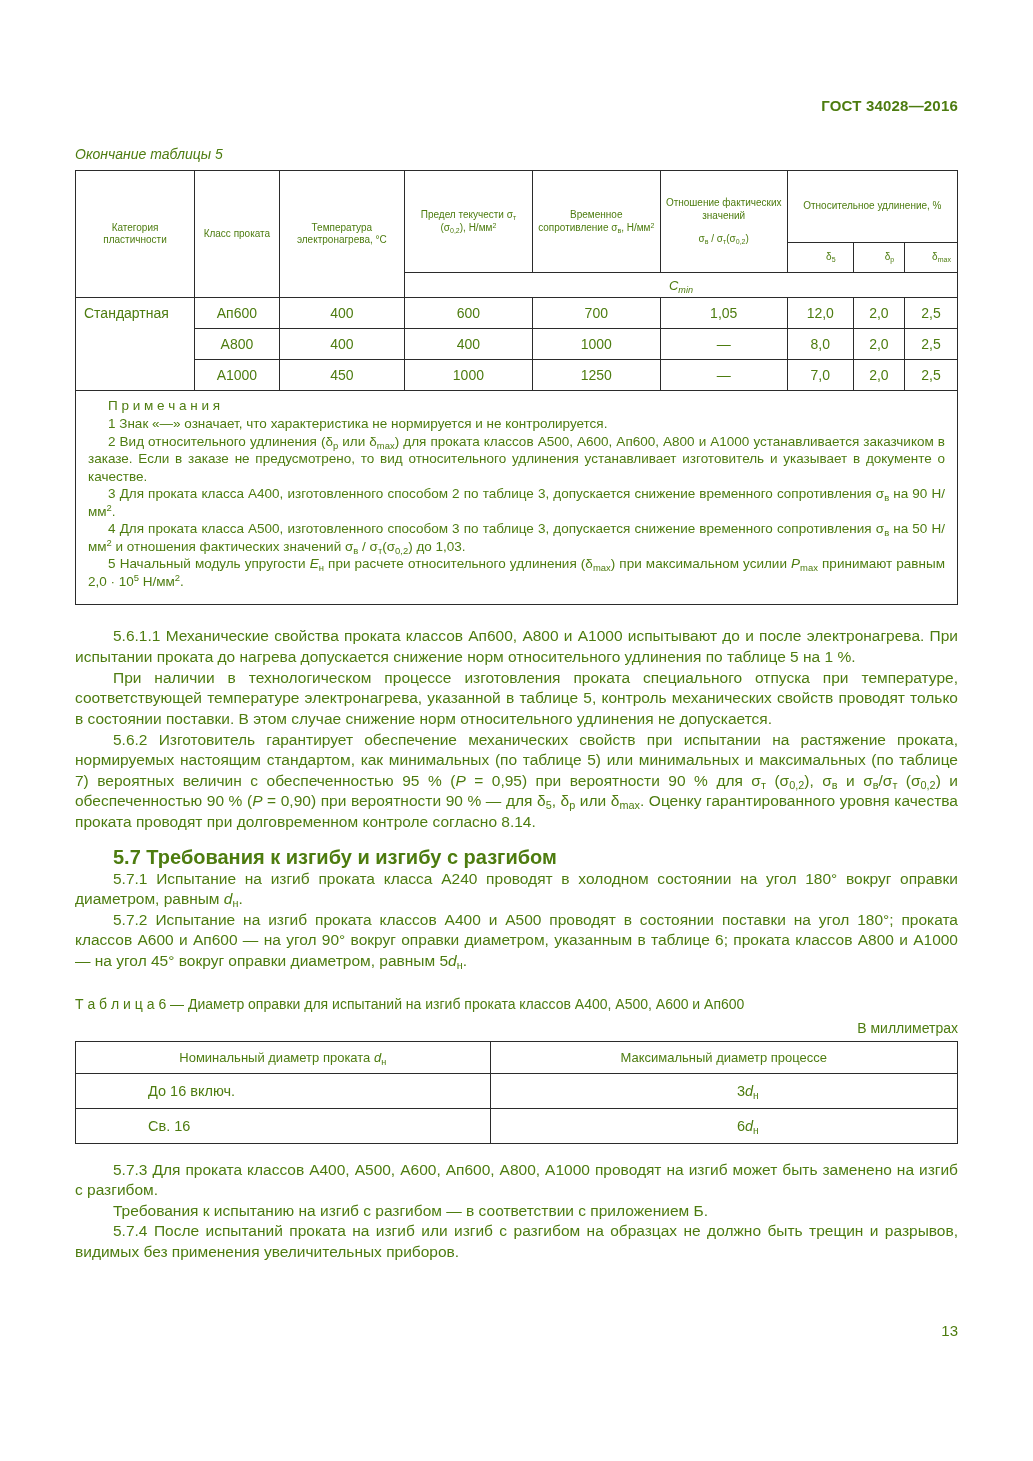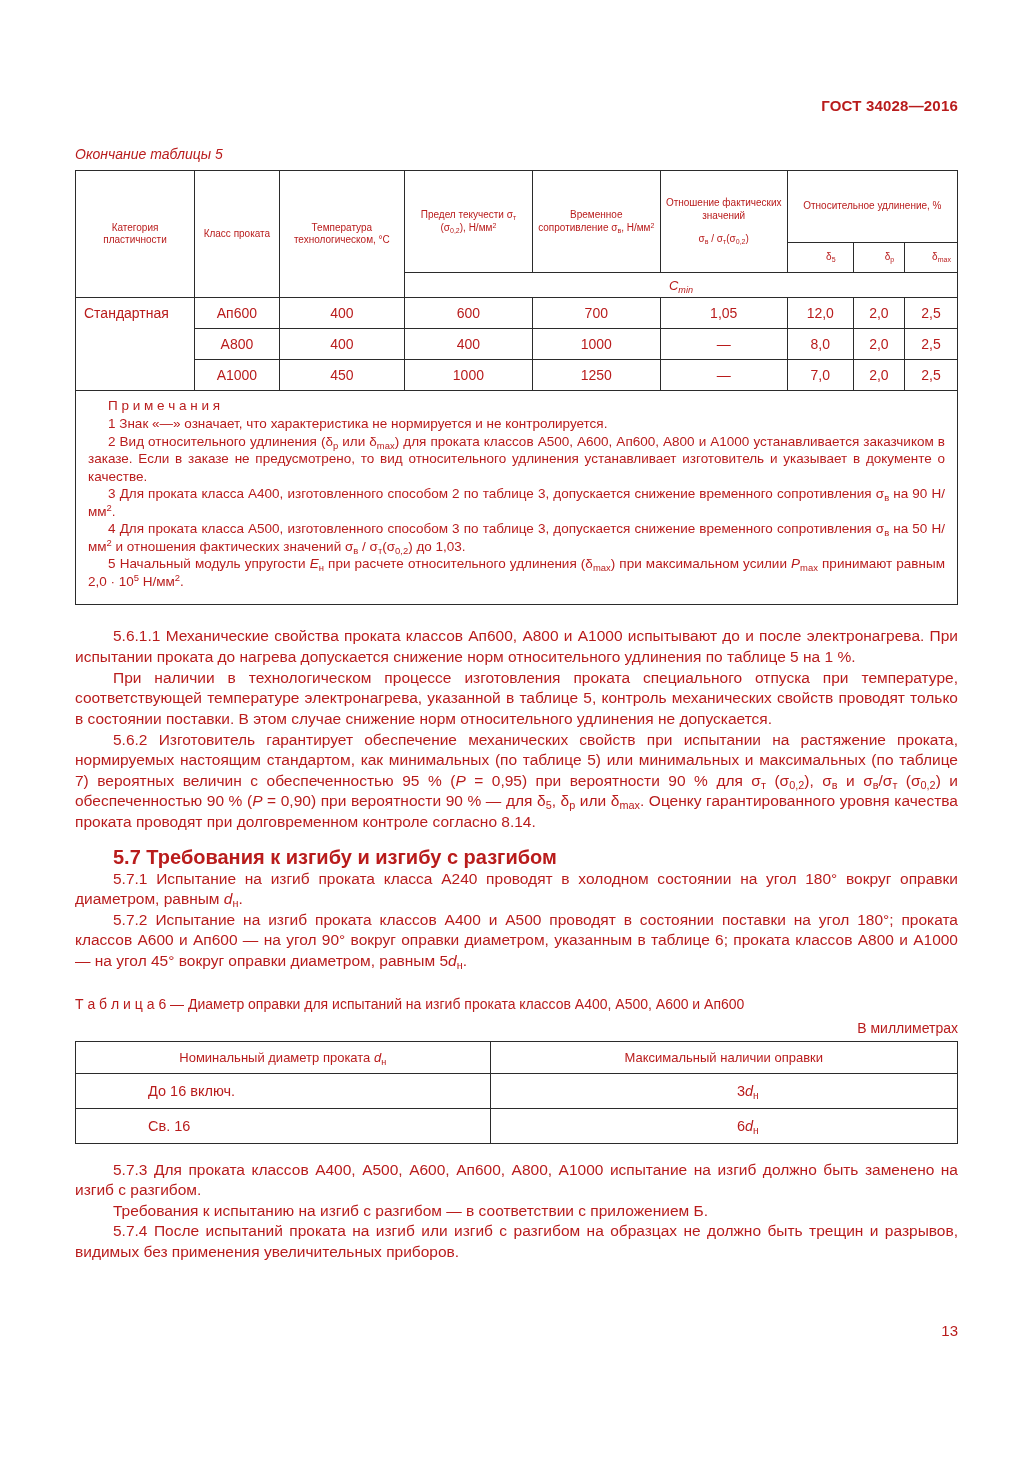"ГОСТ 34028—2016" .page { color: #b91c1c -> #4d7c0f }
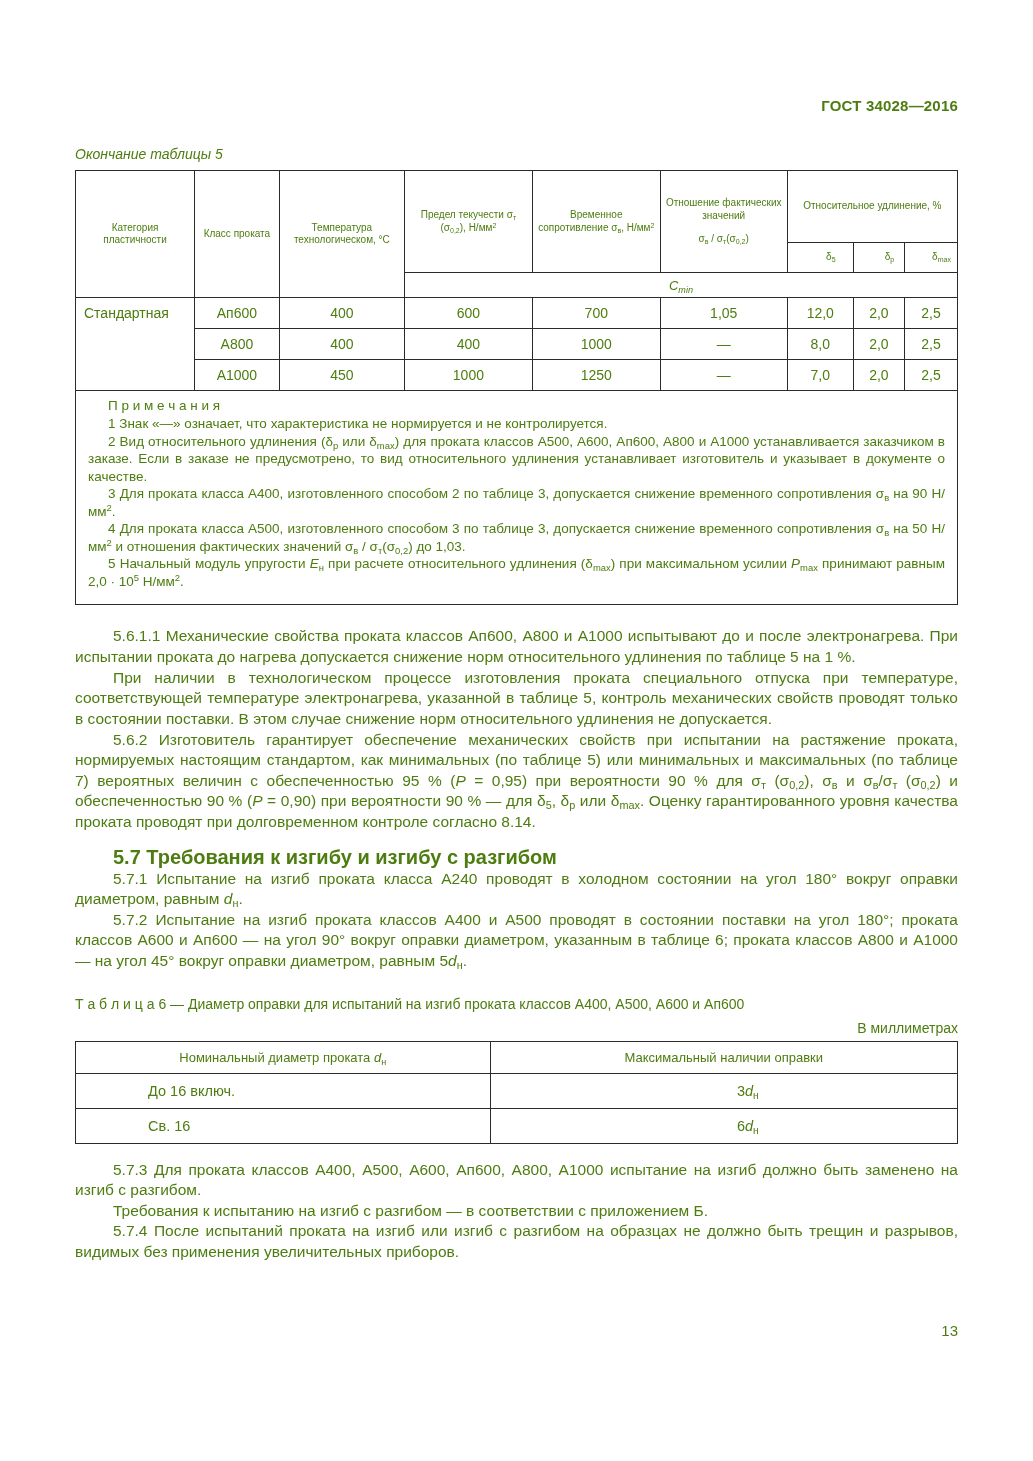"Температура технологическом, °С" td.hdr { text: технологическом -> электронагрева }
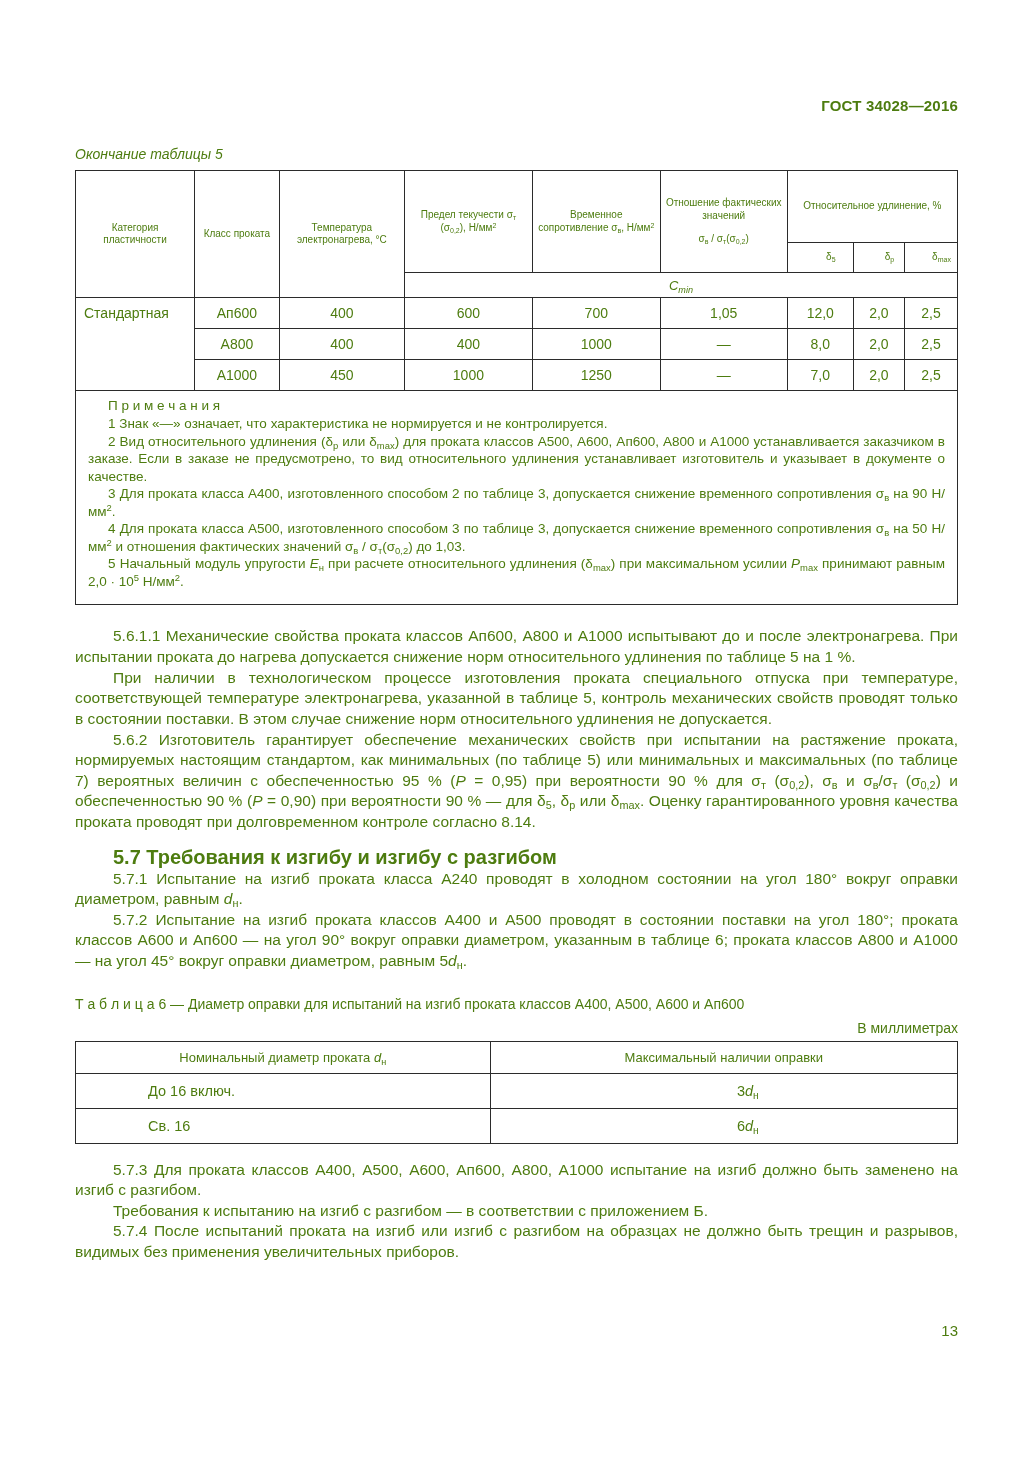"Максимальный наличии оправки" td.hdr { text: наличии оправки -> диаметр процессе }
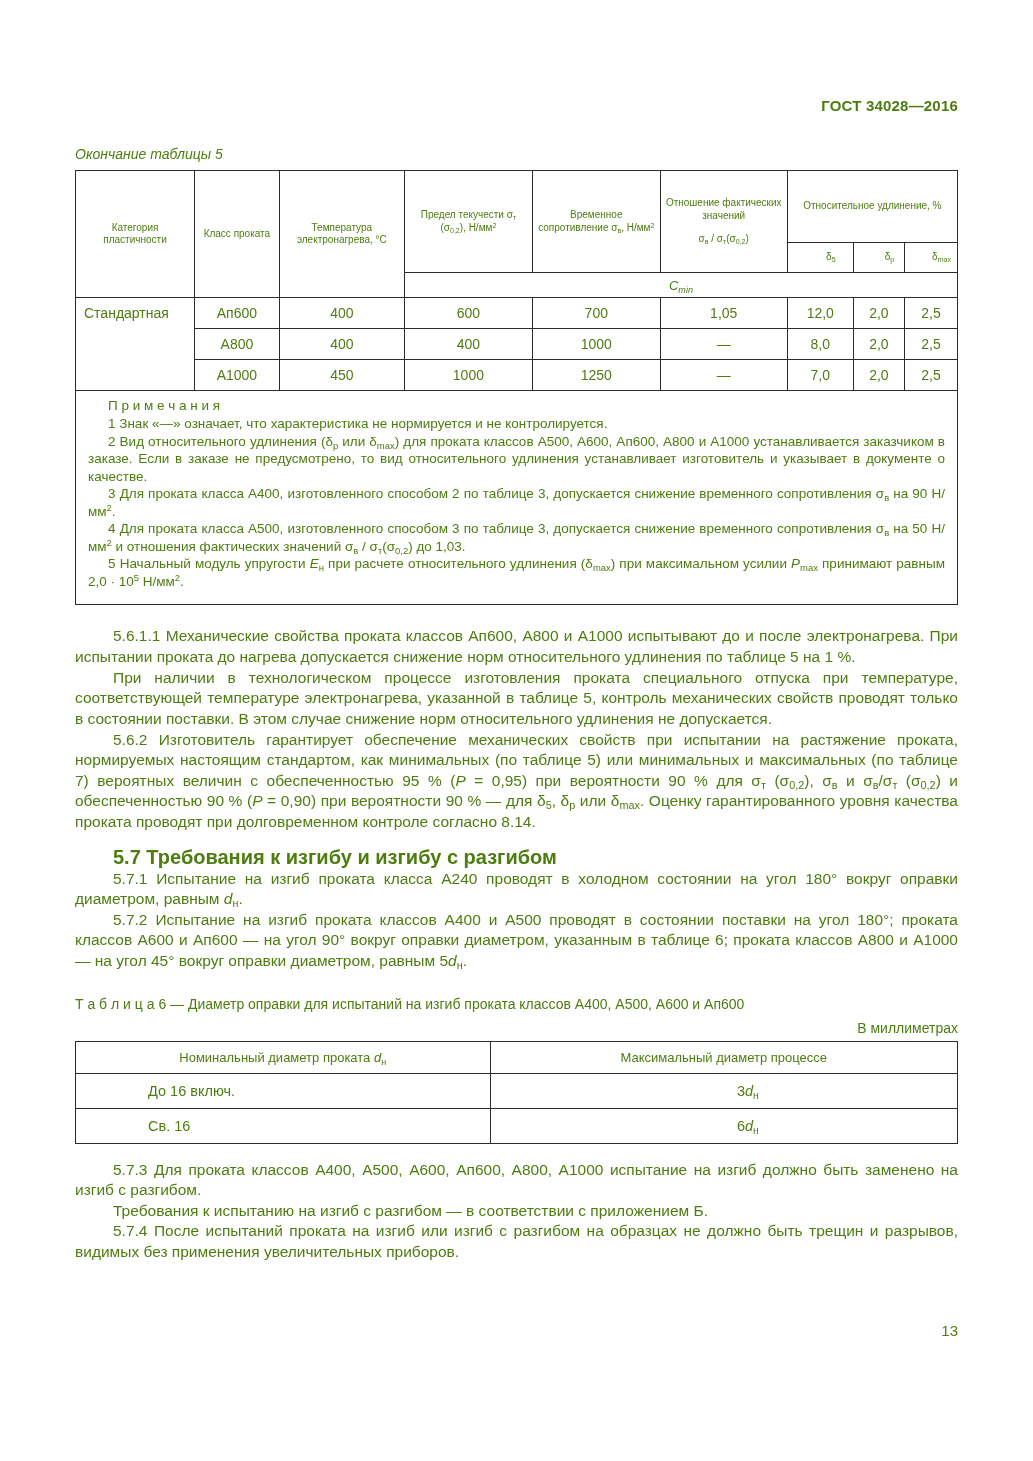"5.7.3 Для проката классов А400," p.para { text: испытание на изгиб должно -> проводят на изгиб может }
